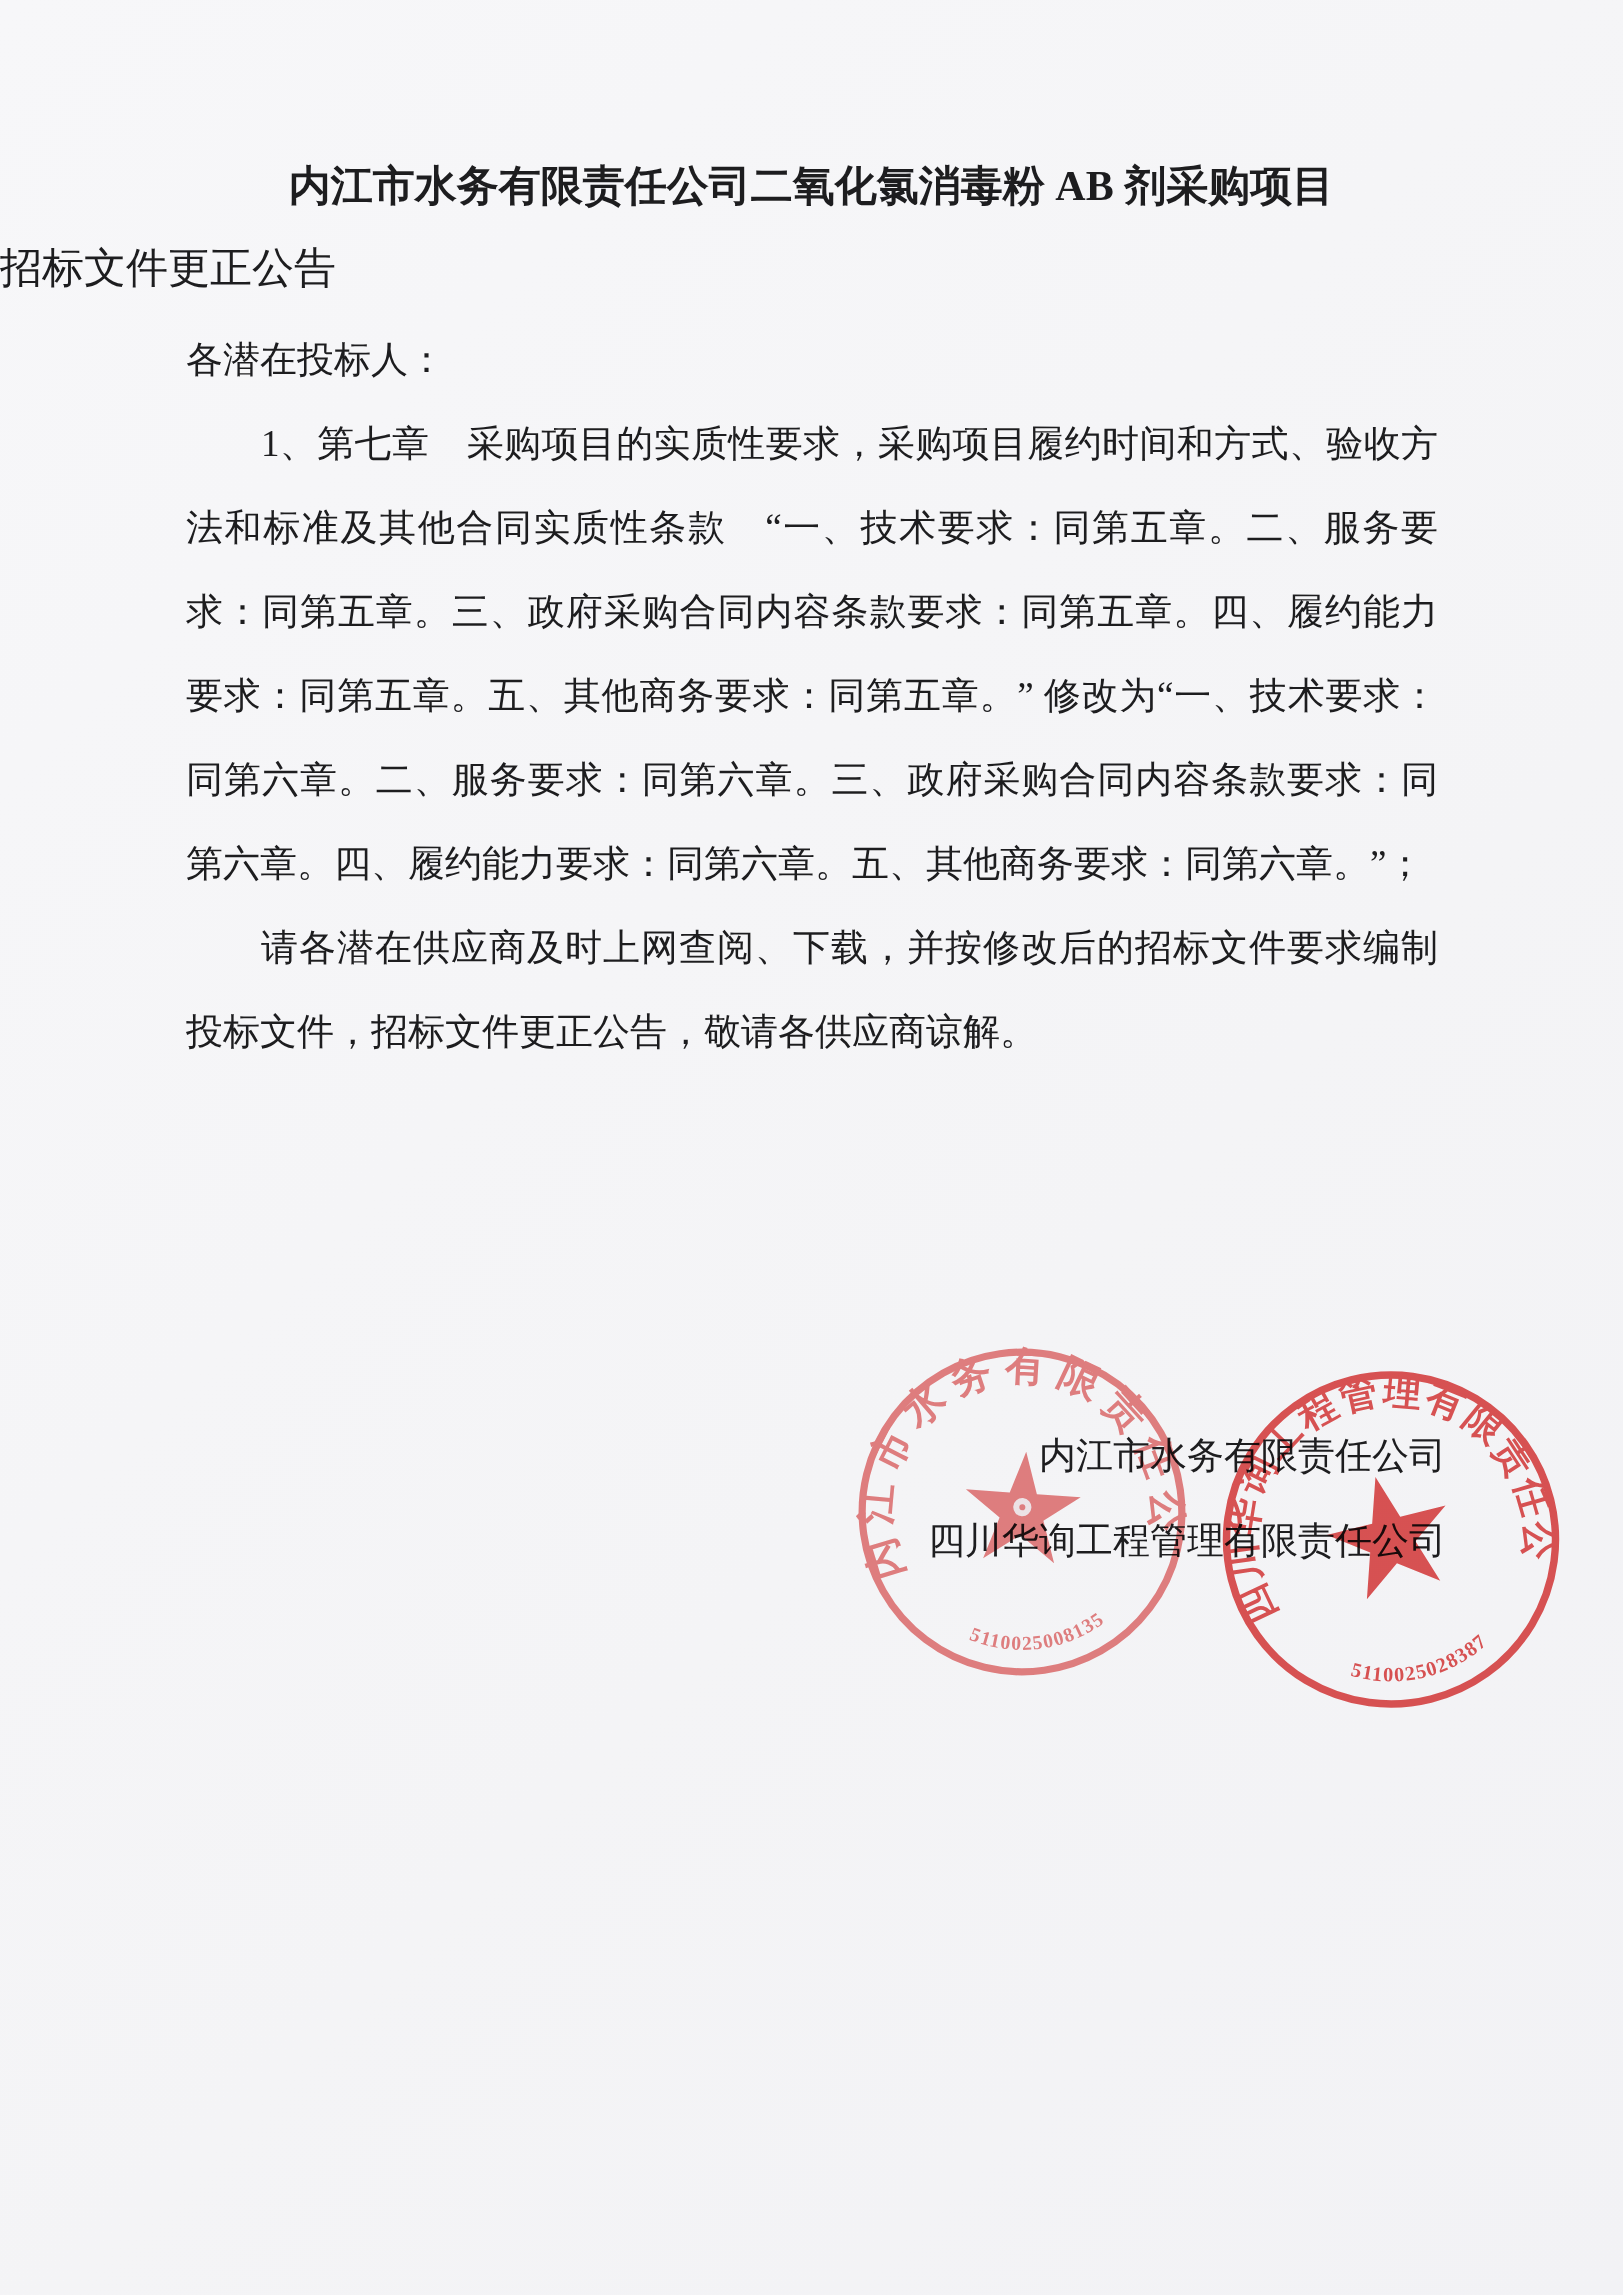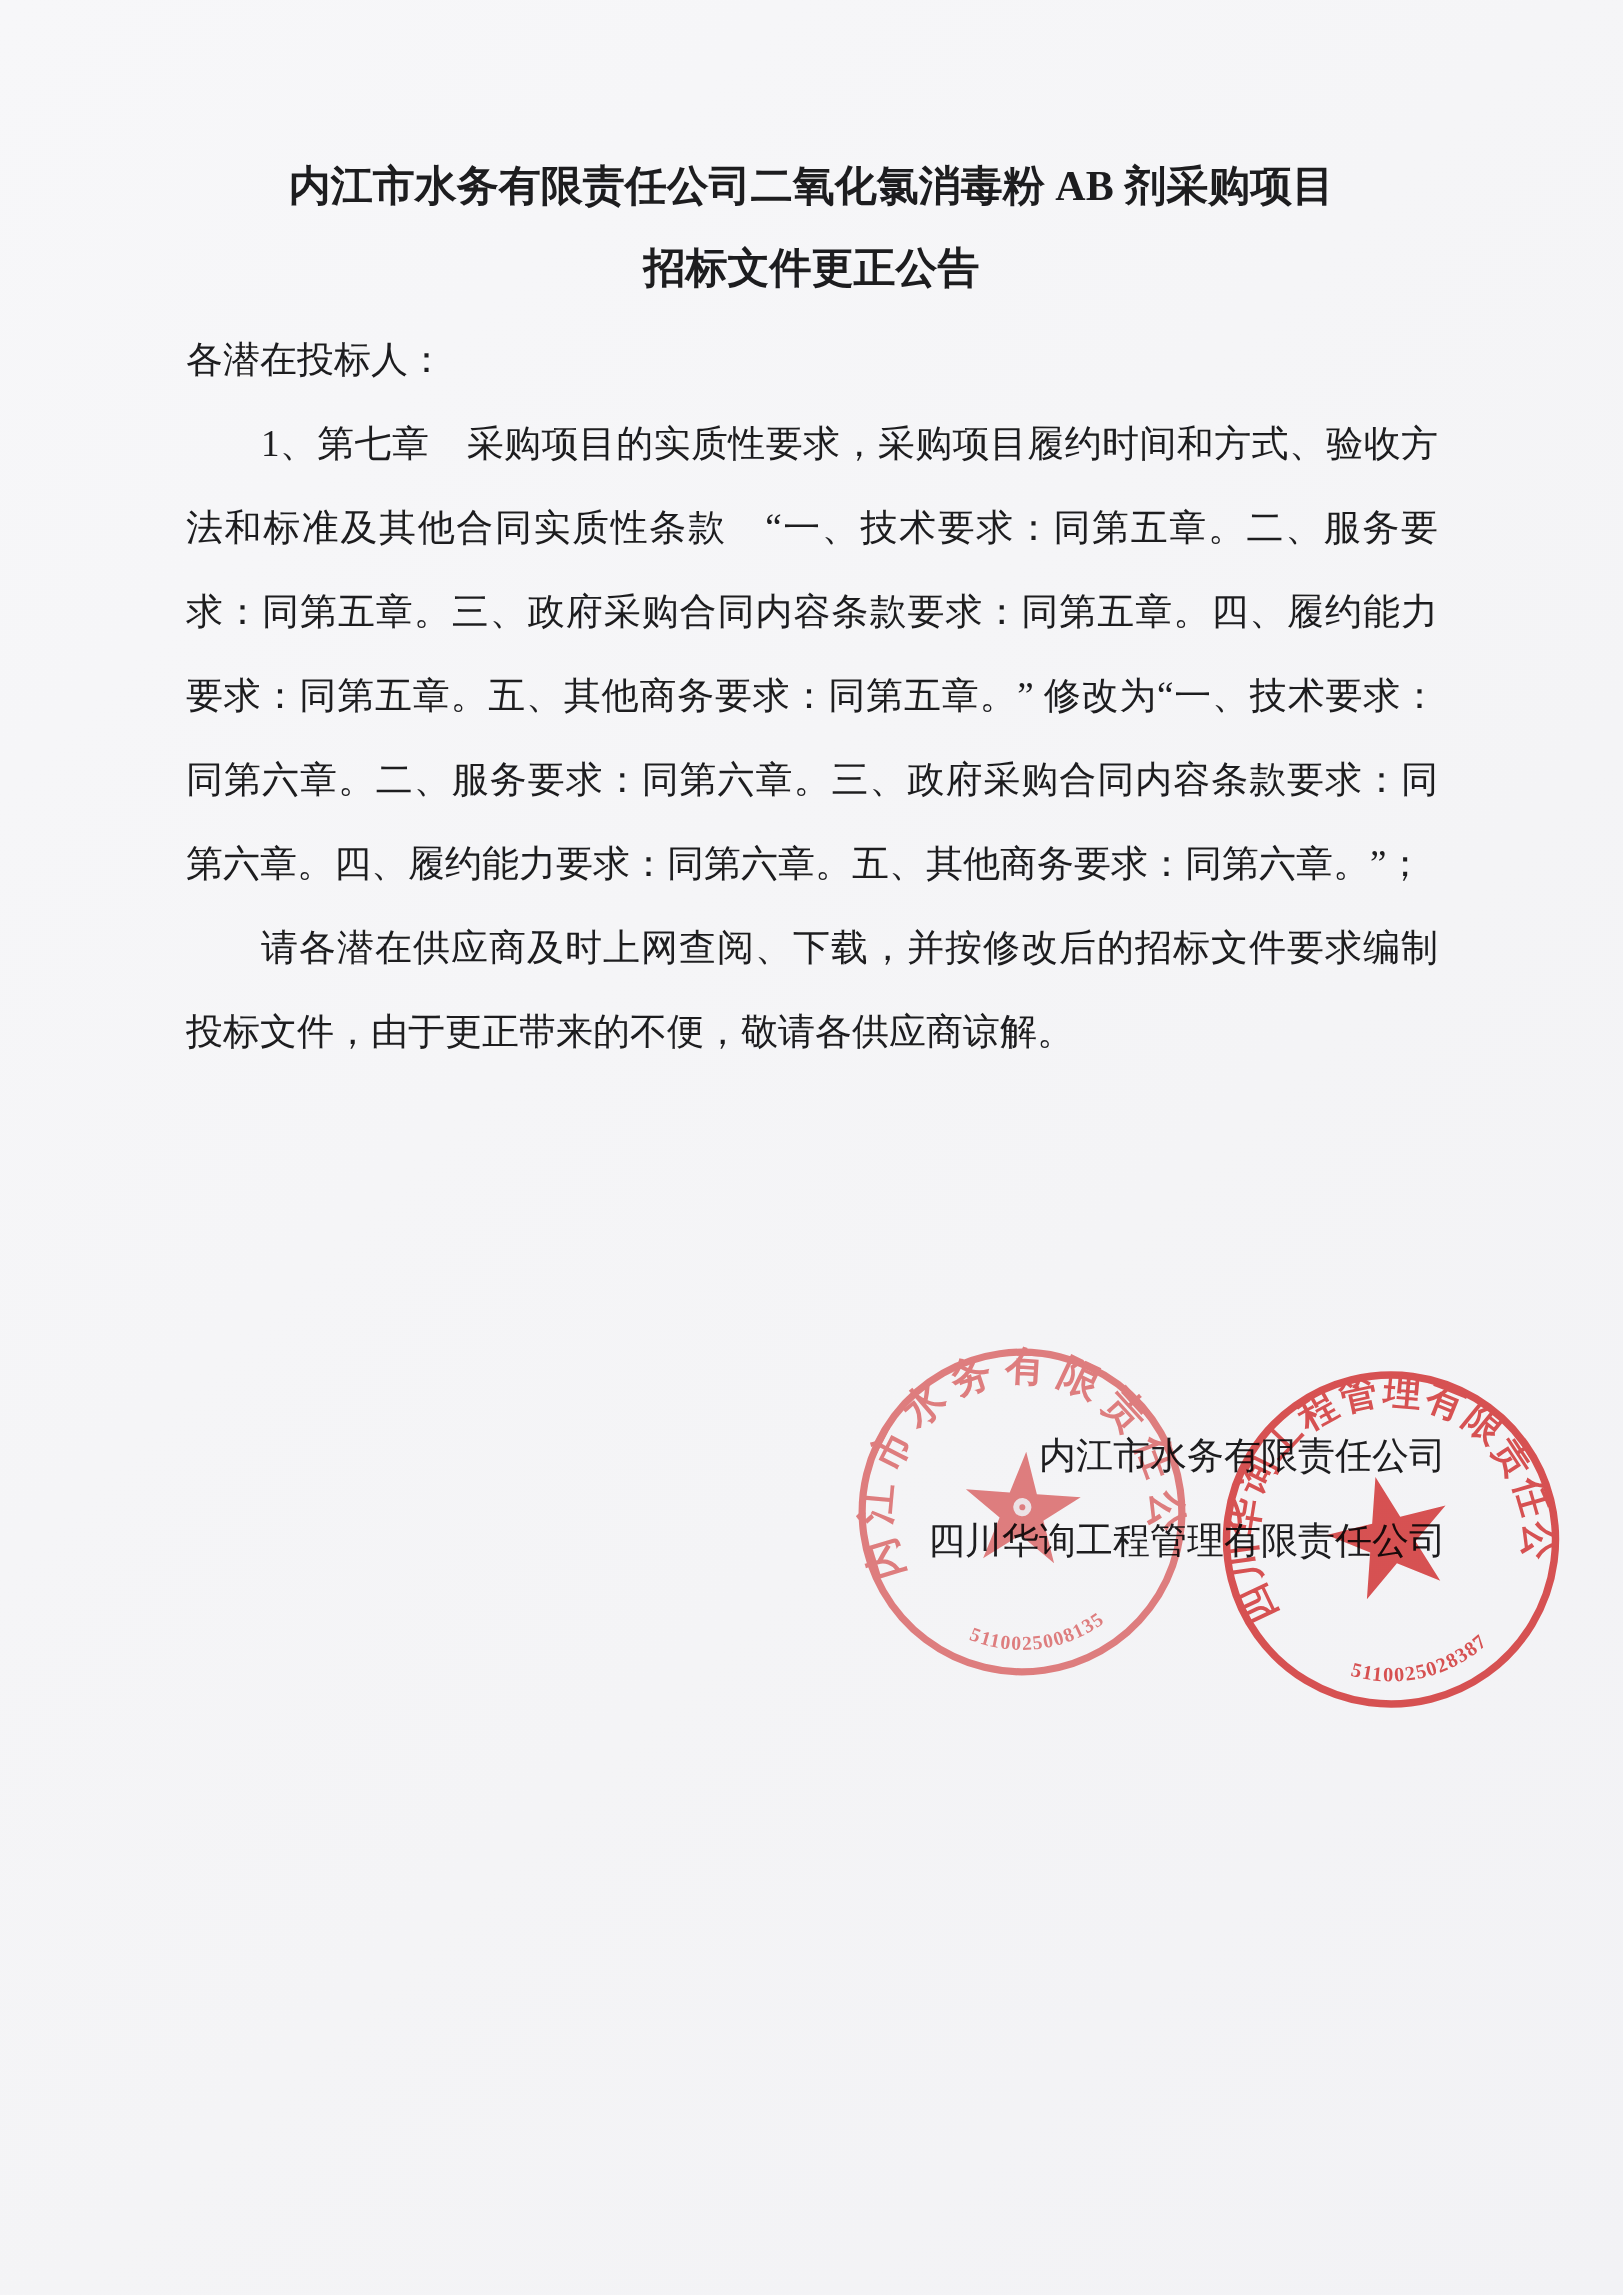"招标文件更正公告" .subtitle { font-weight: 700 -> 400; text-align: center -> left }
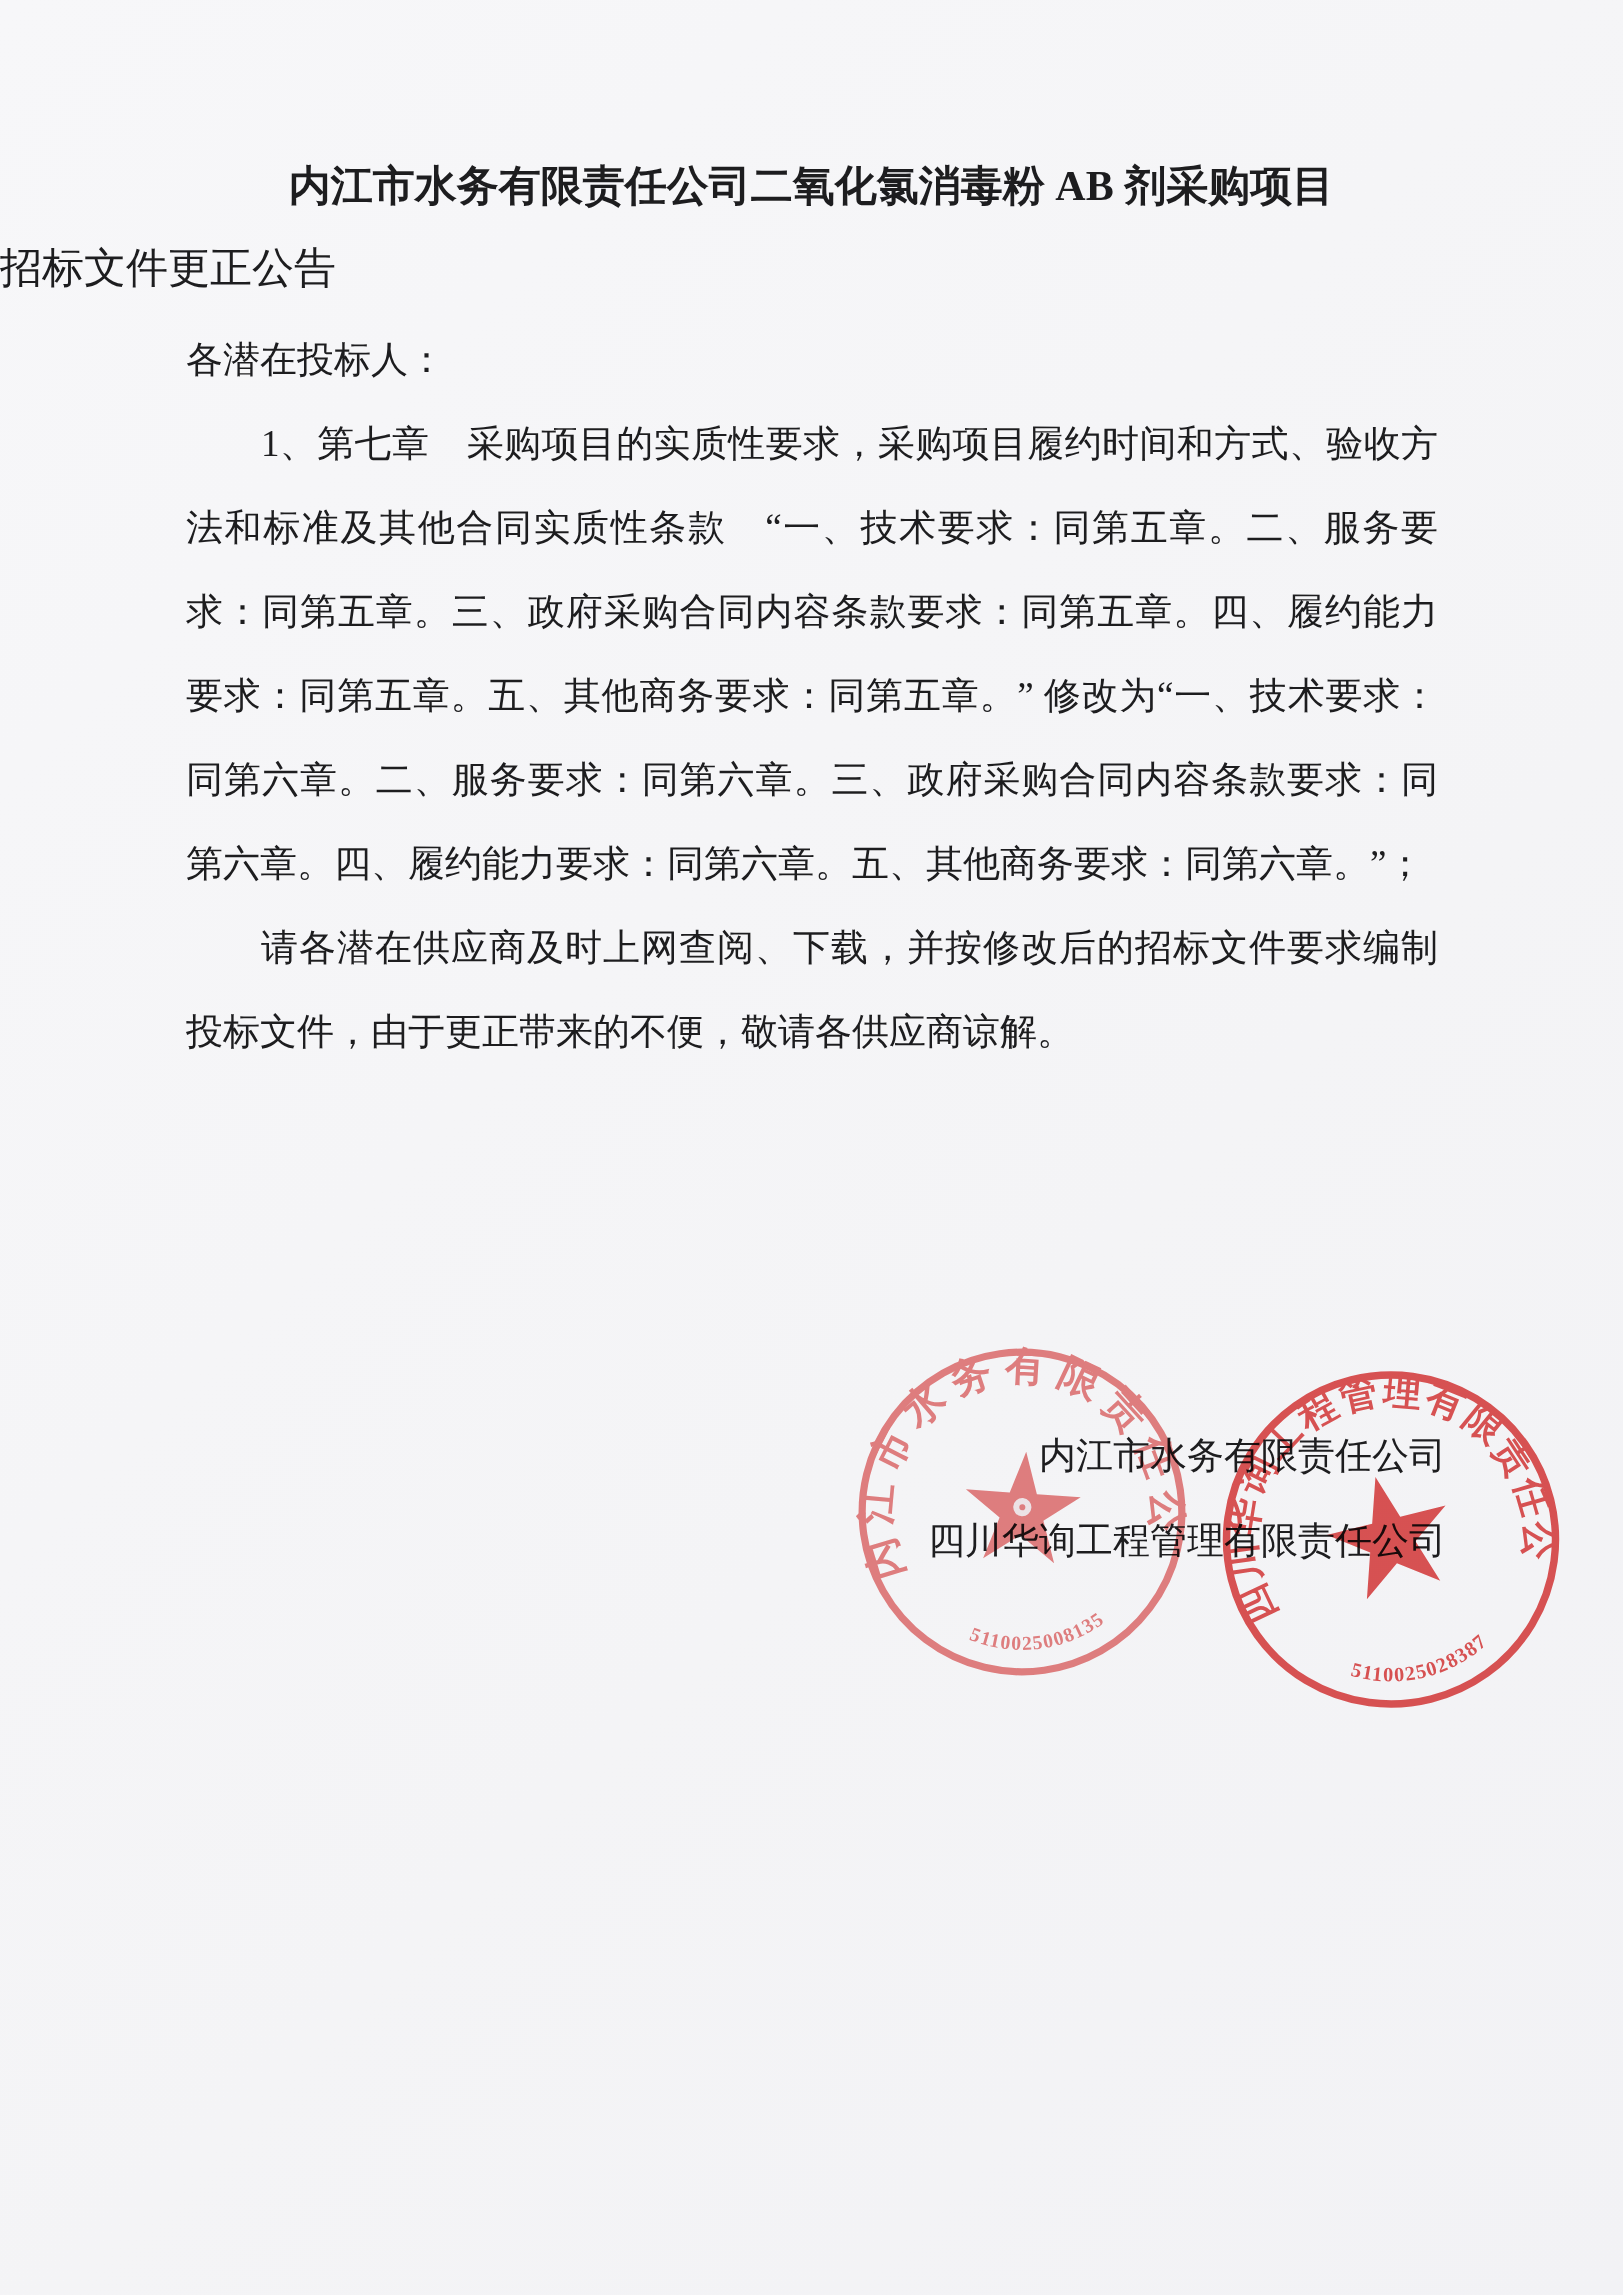"请各潜在供应商及时上网查阅、下载，并按修改后的招标文件要求编制投标文件，由于更正" span { text: 由于更正带来的不便 -> 招标文件更正公告 }
